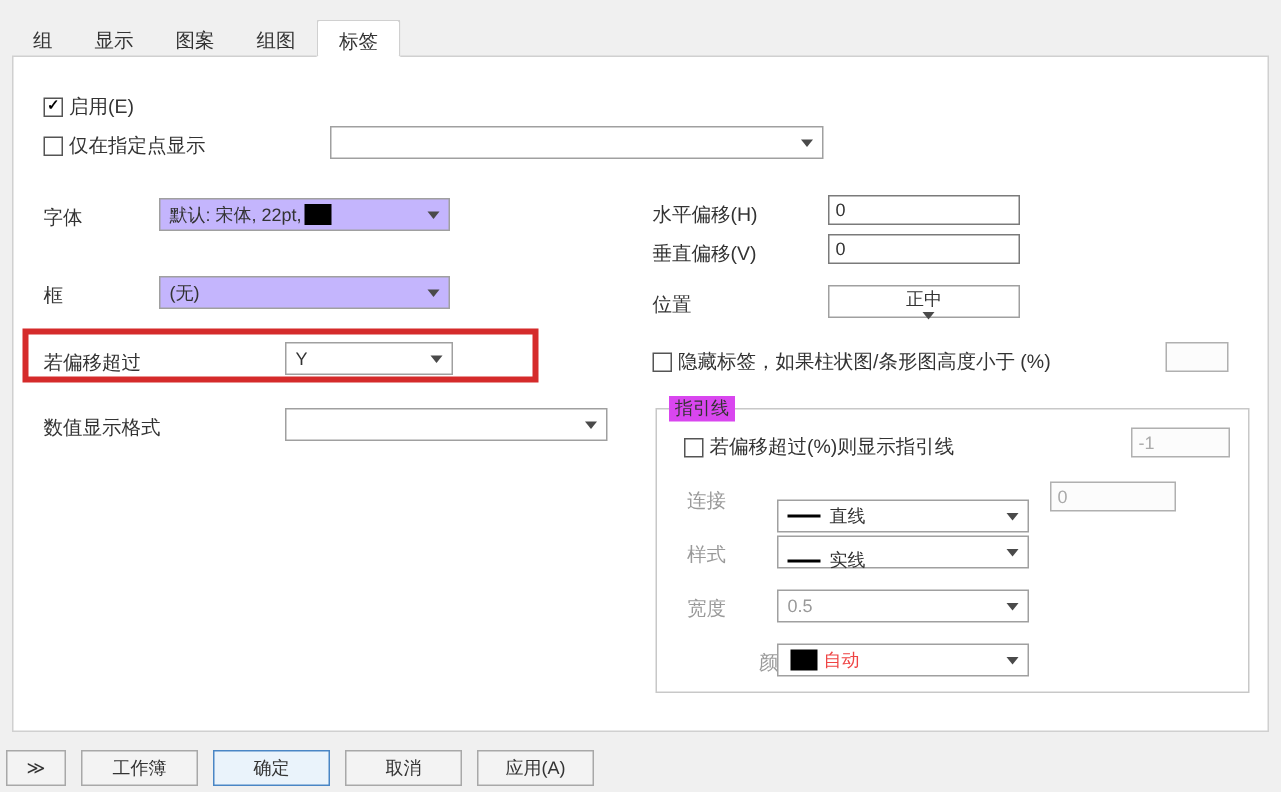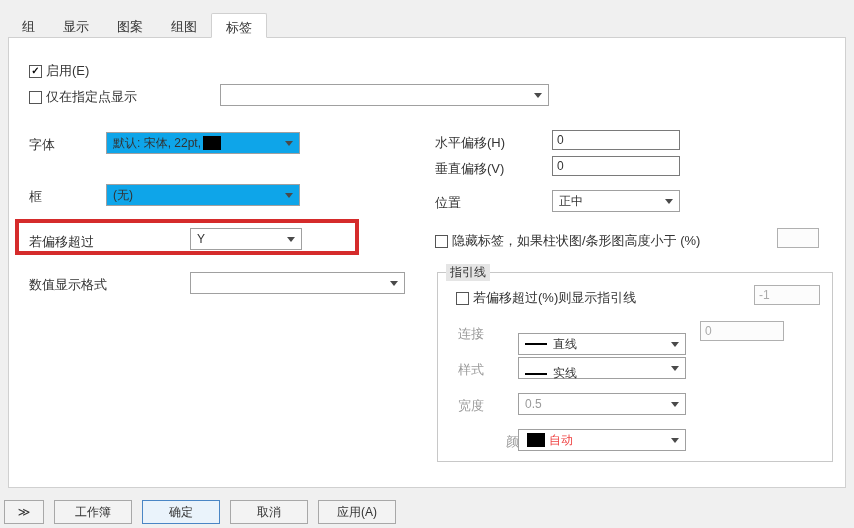"默认: 宋体, 22pt," .dd { background: #0ea5e9 -> #c4b5fd }
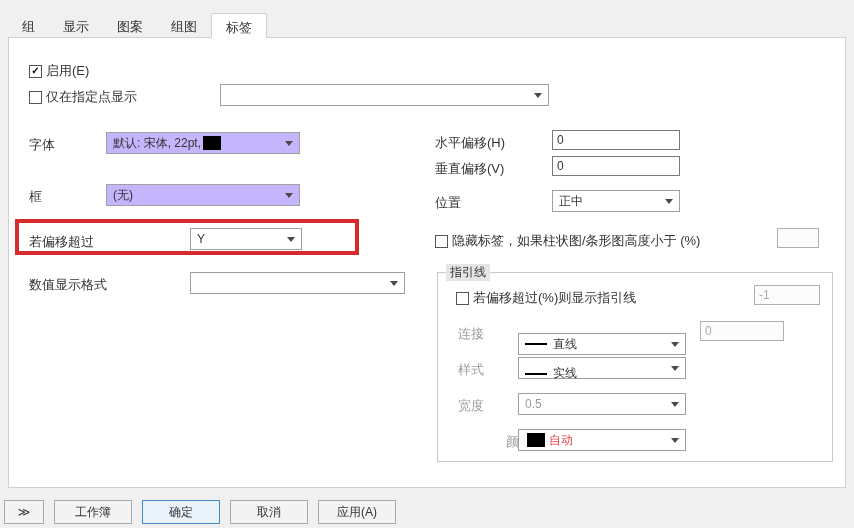"正中" div.dd { flex-direction: none -> column }
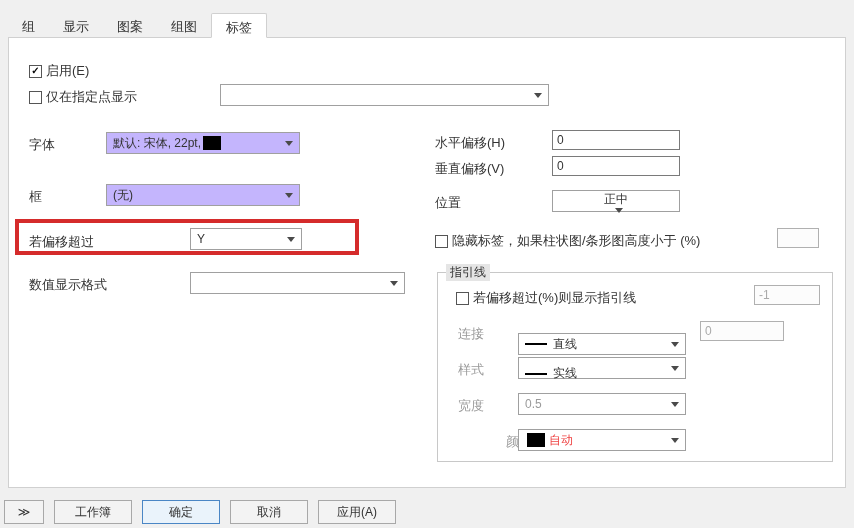"指引线" .groupbox > .title { background: #e5e5e5 -> #d946ef }
